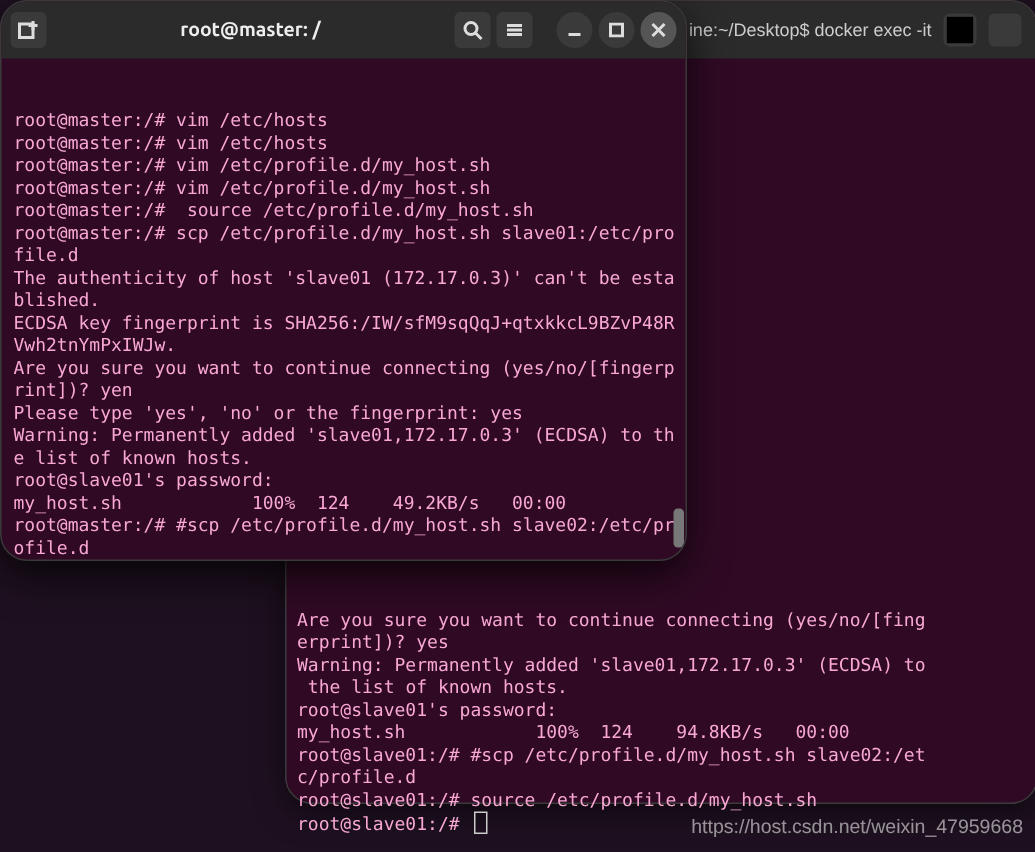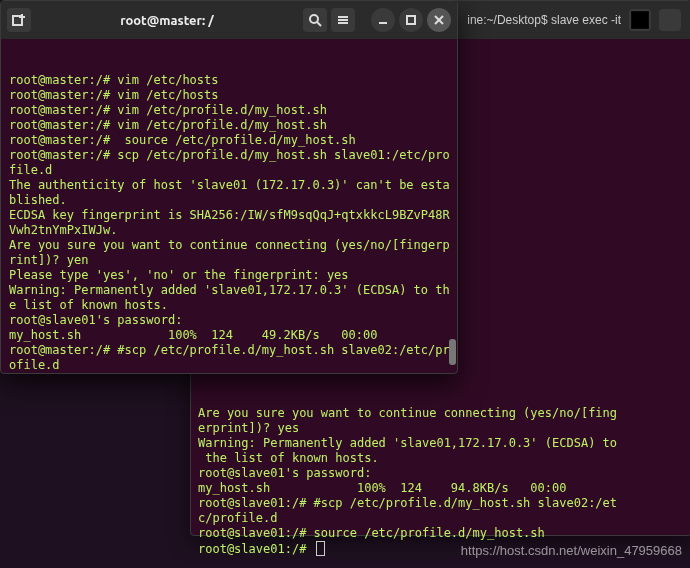"root@master: /" .term-window { border-radius: 4px -> 18px }
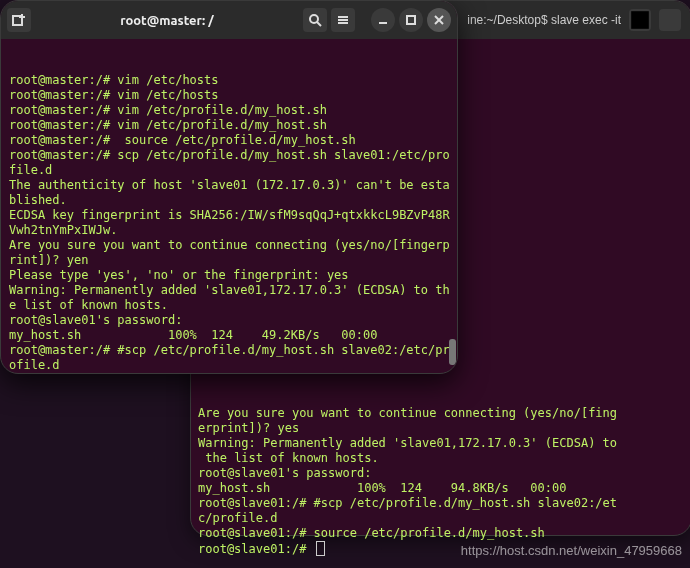"ine:~/Desktop$ slave exec -it" span { text: slave -> docker }
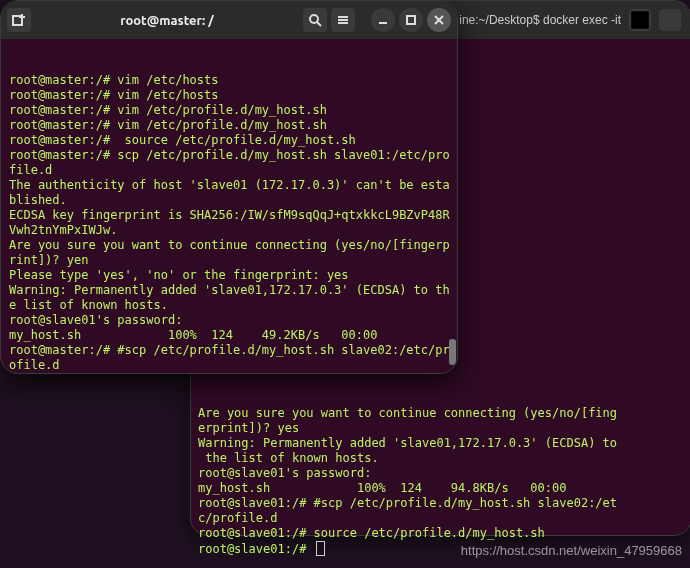"root@master:/# vim /etc/hosts" .term-body { color: #bef264 -> #f9a8d4 }
